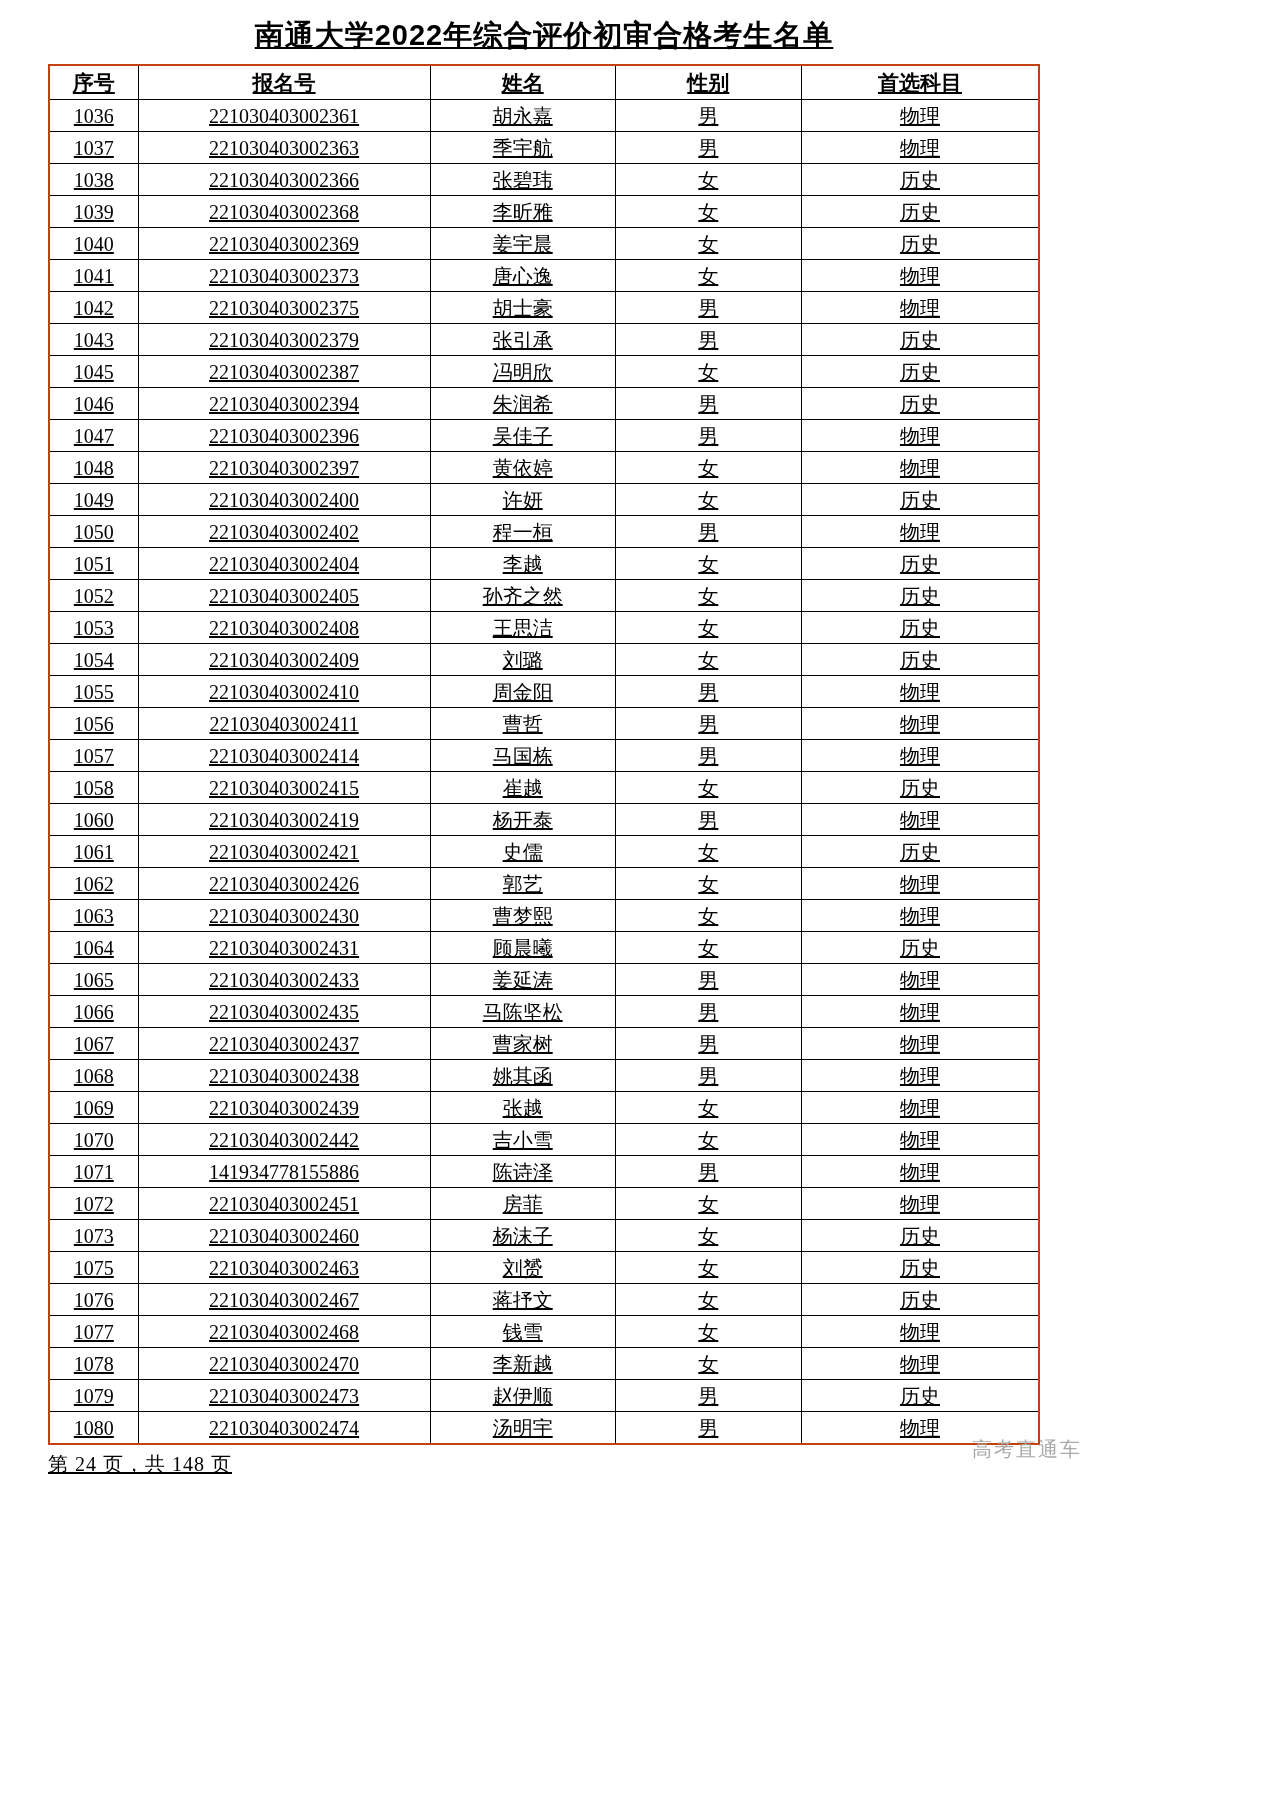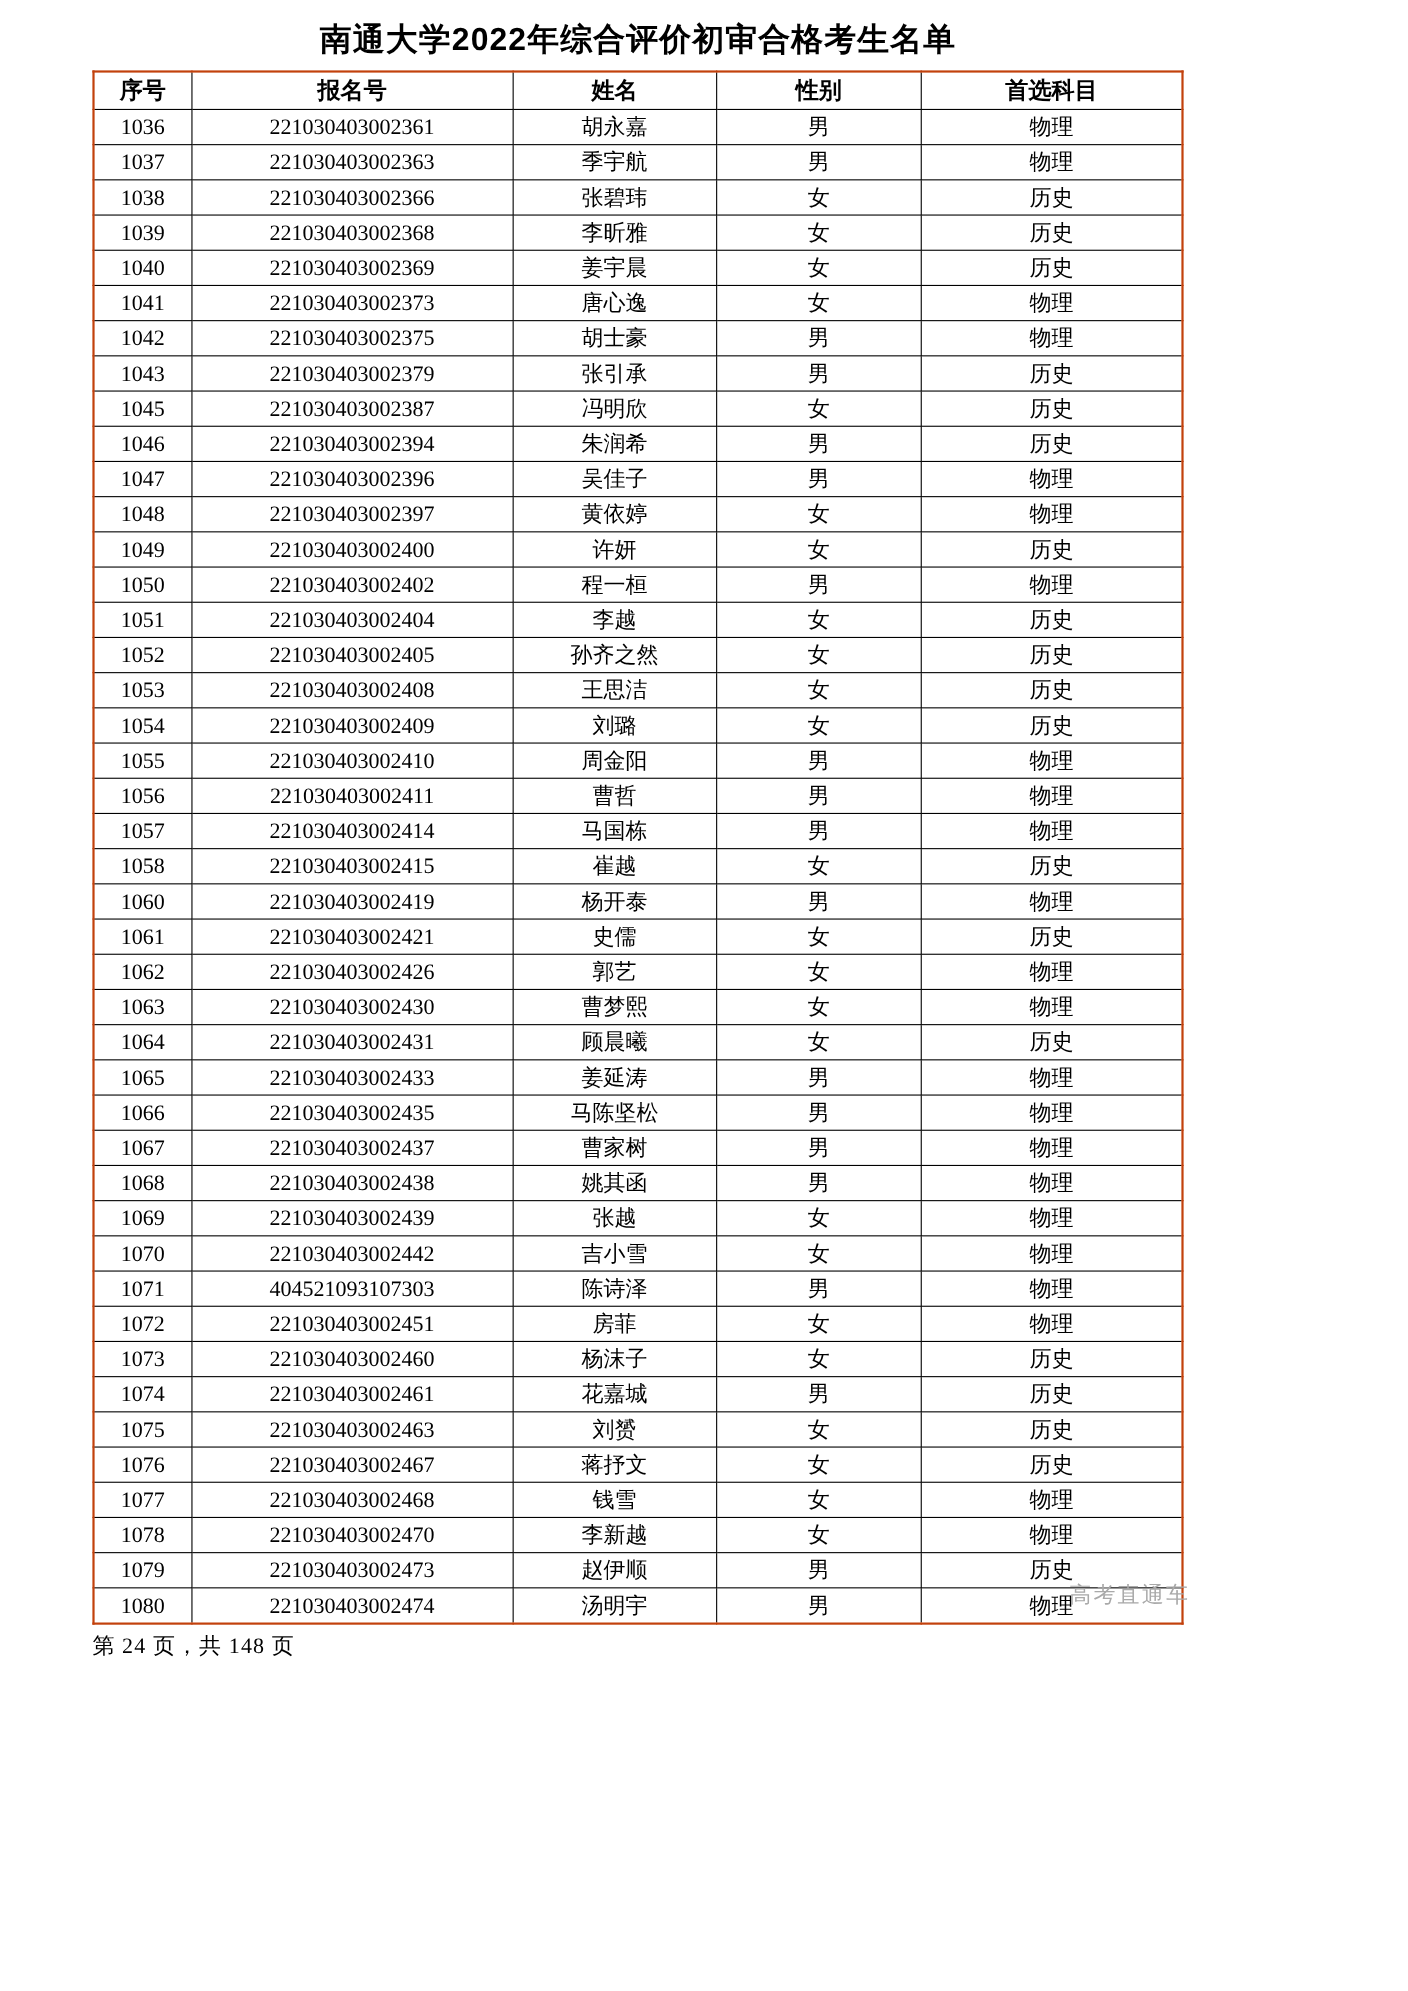"南通大学2022年综合评价初审合格考生名单" .content { margin-left: 84px -> 48px; text-decoration: none -> underline }
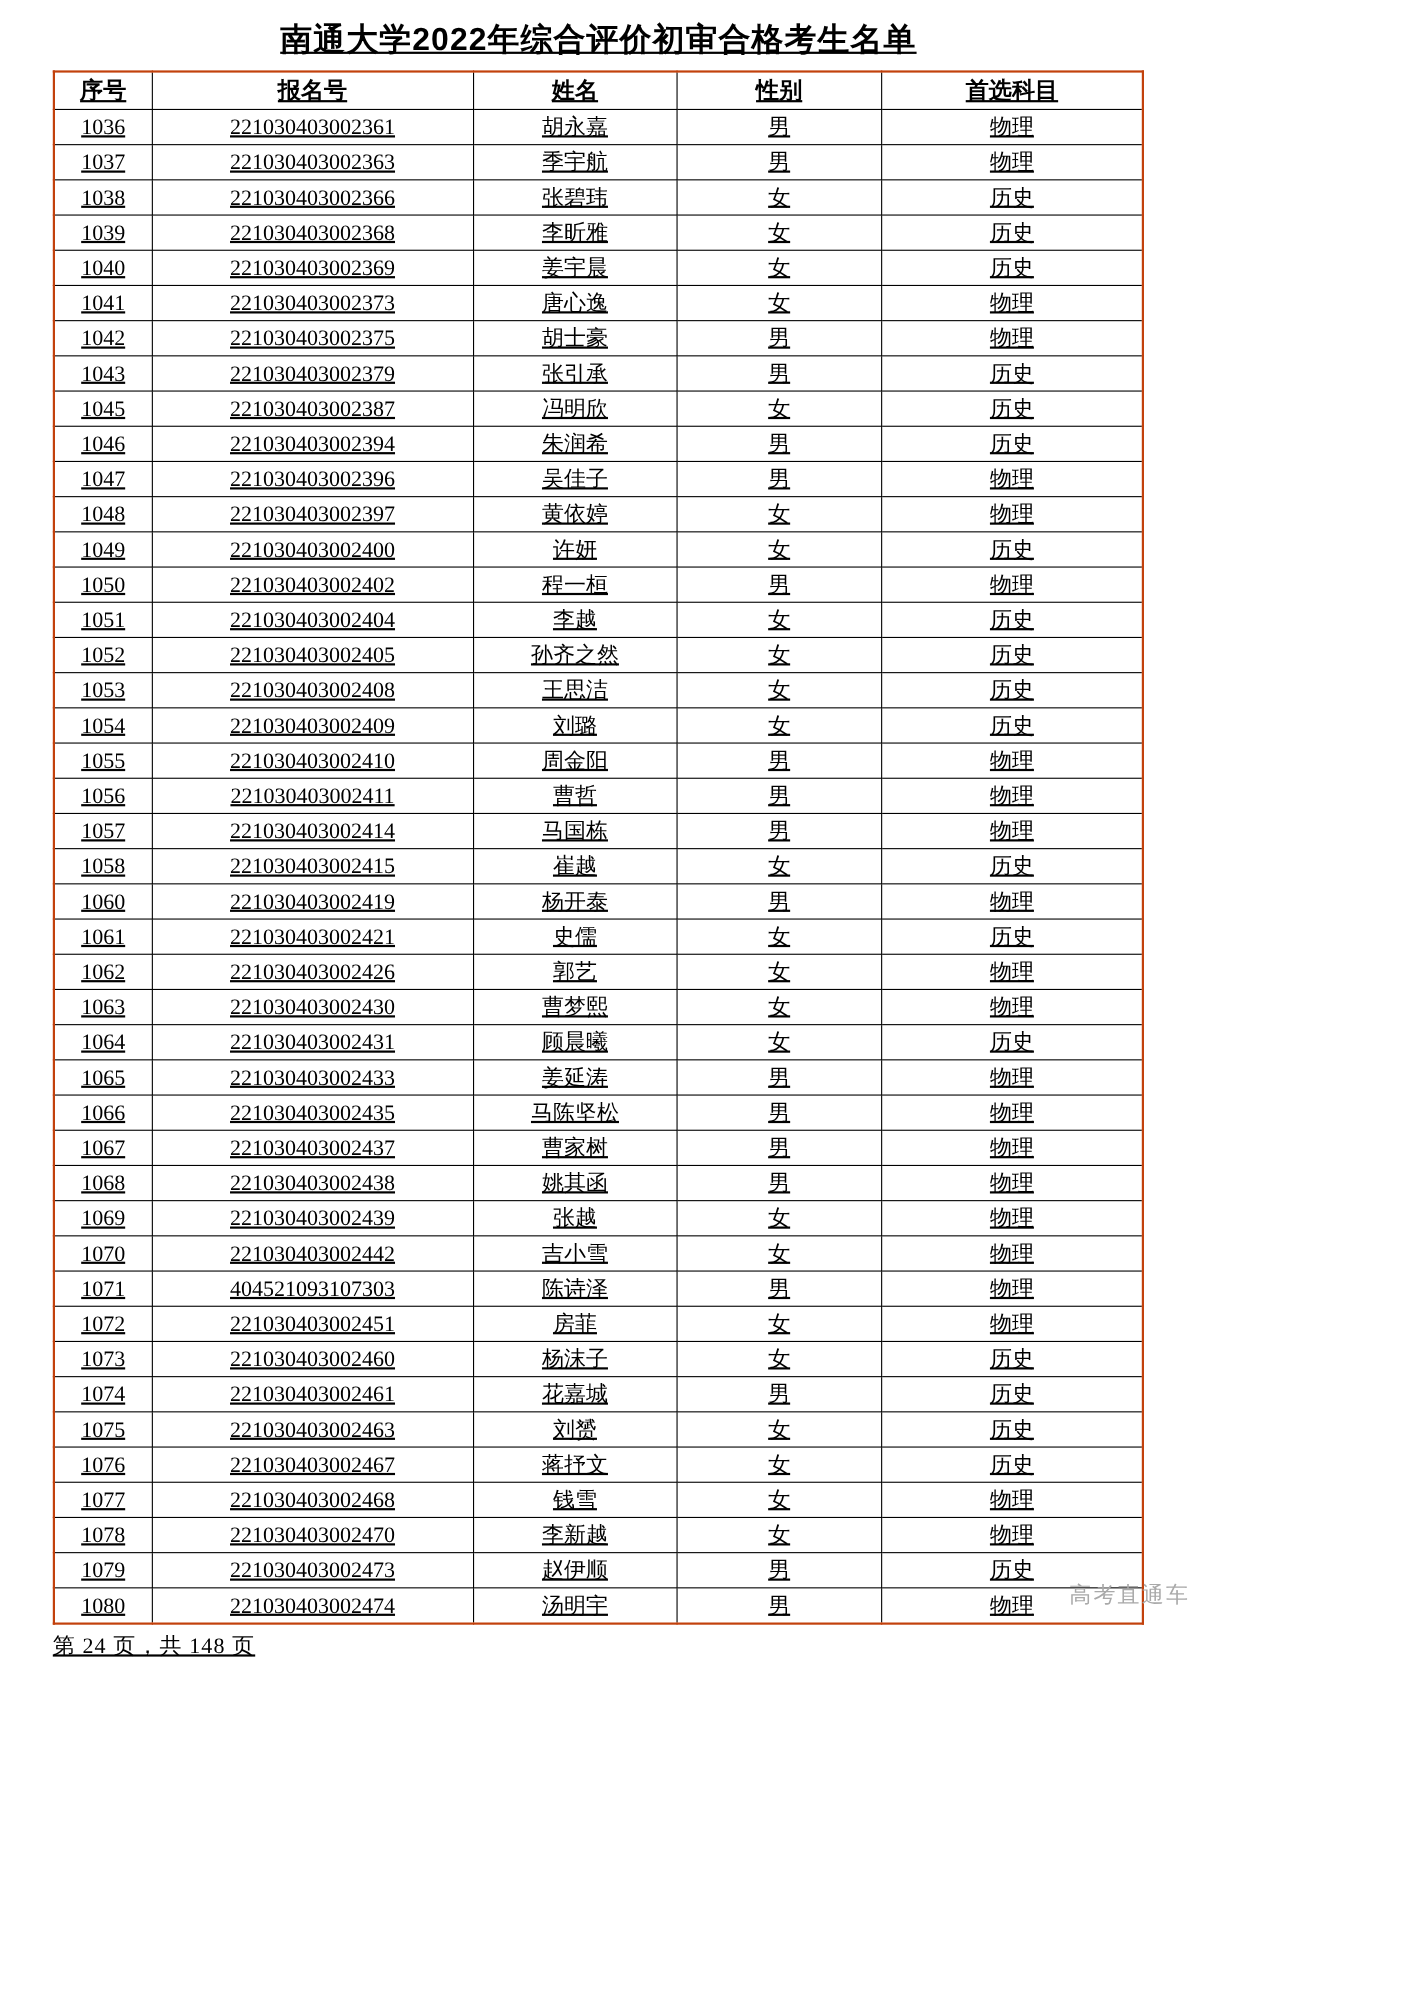"404521093107303" td { text: 404521093107303 -> 141934778155886 }
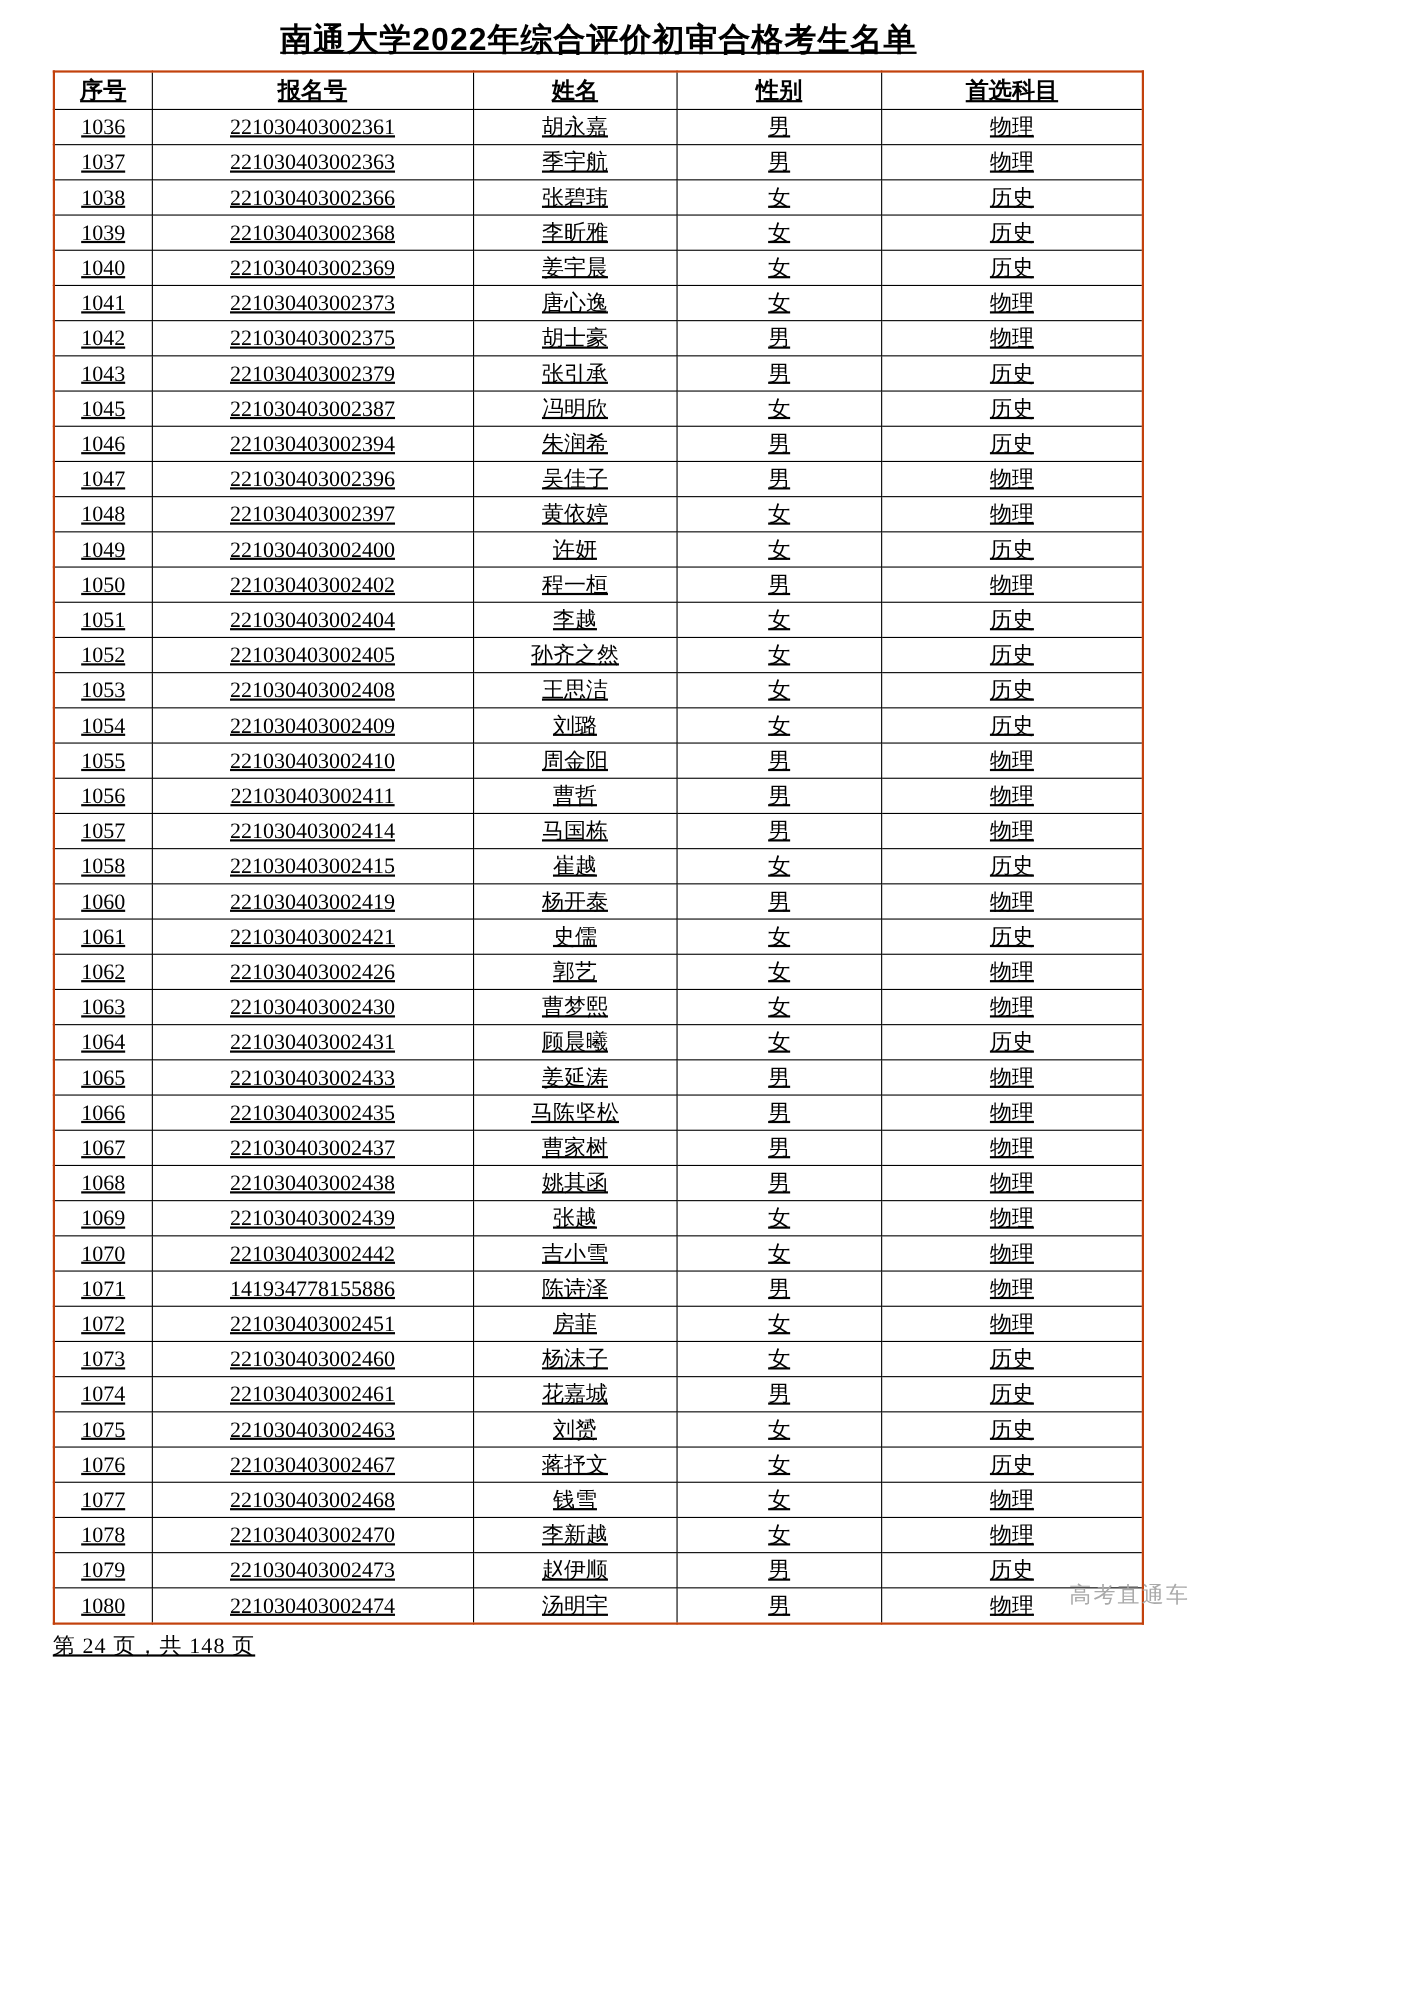"1074" tr { html: <tr> <td>1074</td> <td>221030403002461</td> <td>花嘉城</td> <td>男</td> <td>历史</td> </tr> -> none }
